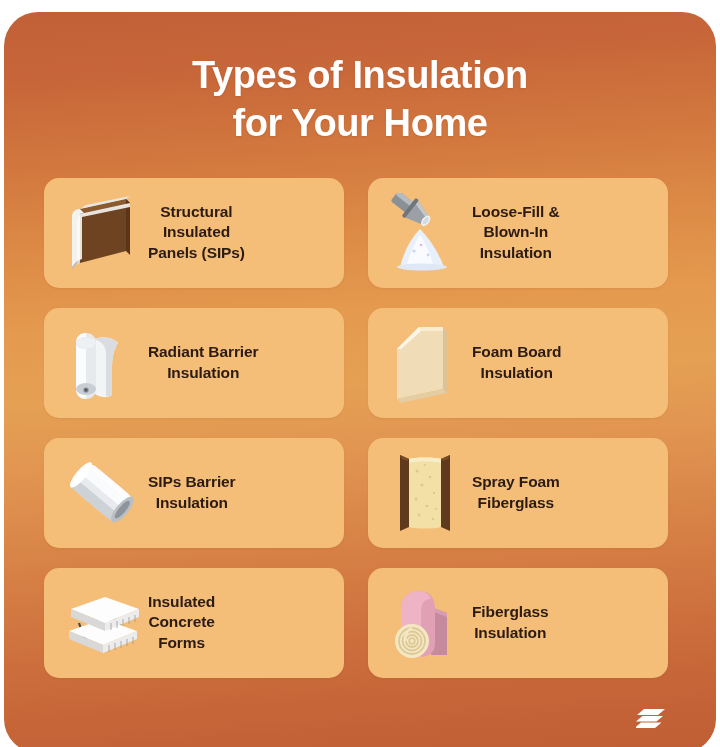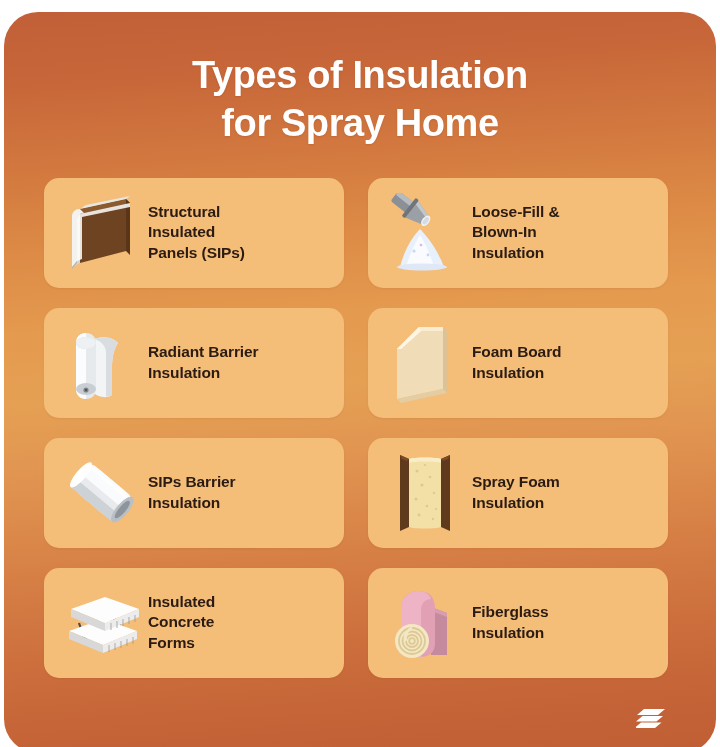"for Spray Home" span.line { text: Spray -> Your }
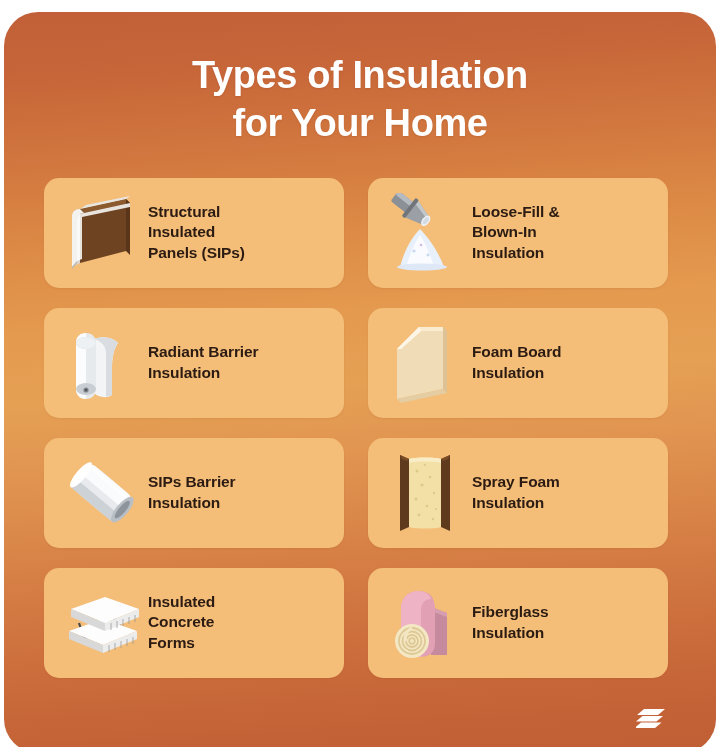"Structural" .card { text-align: none -> center }
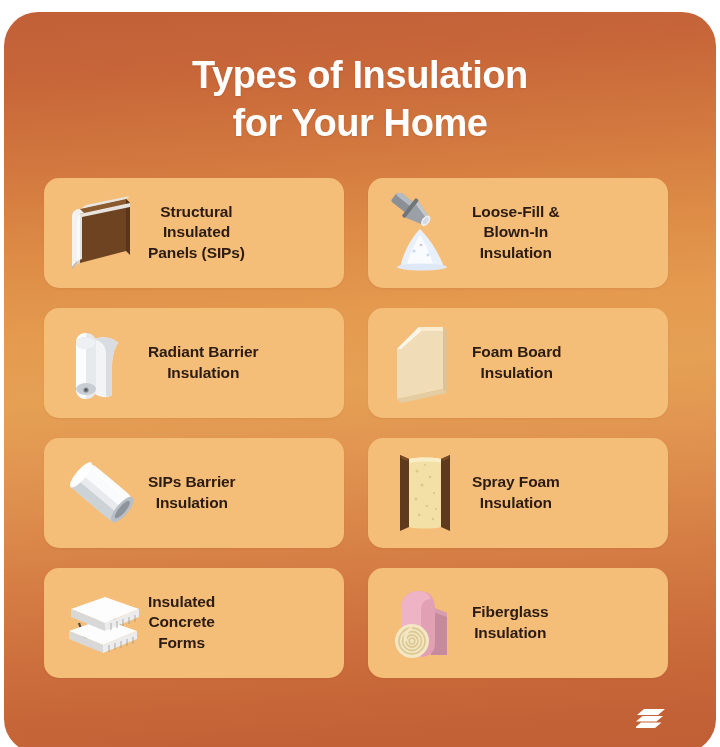"Spray Foam" div.card-label { text: Insulation -> Fiberglass }
